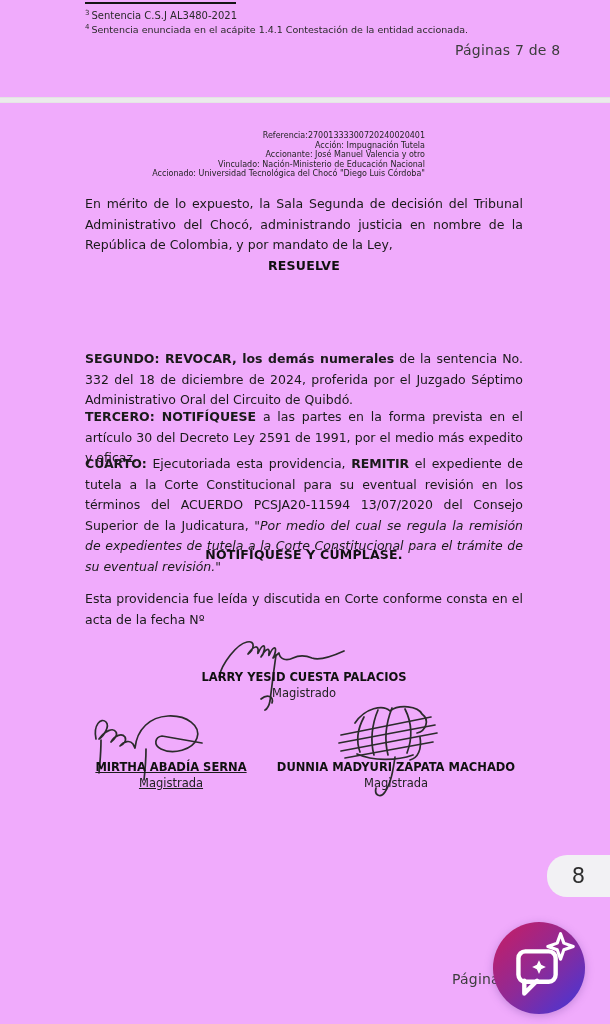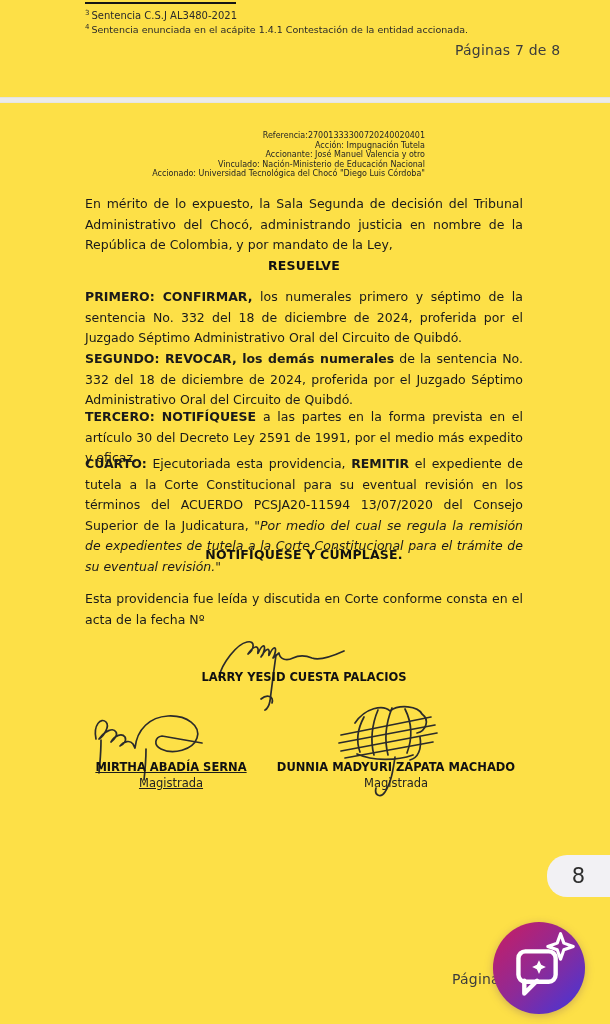"3 Sentencia C.S.J AL3480-2021" .viewport { background: #fde047 -> #f0abfc }
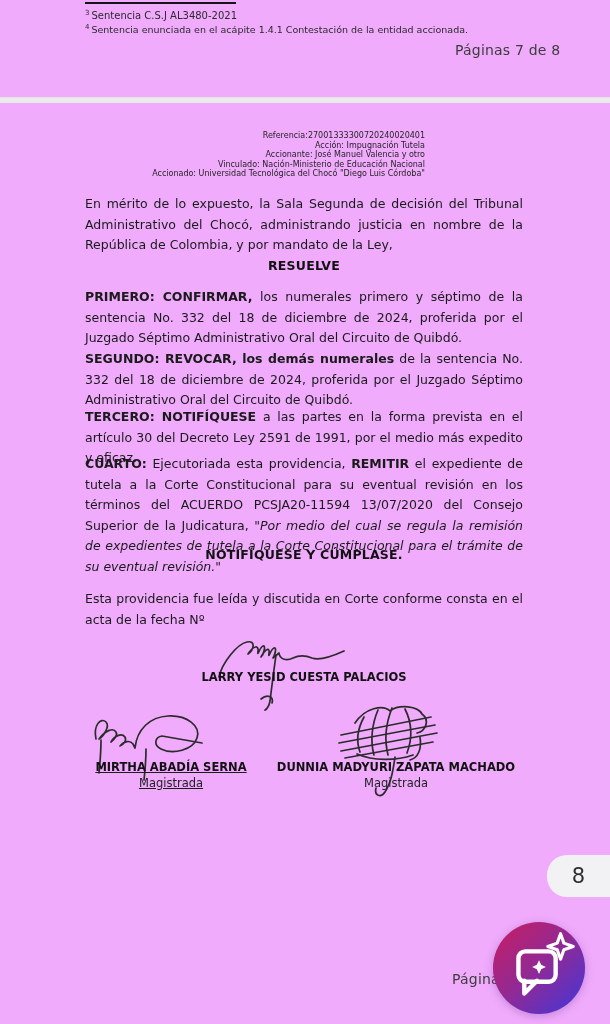"PRIMERO: CONFIRMAR, los numerales" p.abs { html: <p><span>PRIMERO: CONFIRMAR,</span><span> los numerales primero y séptimo de la sentencia No. 332 del 18 de diciembre de 2024, proferida por el Juzgado Séptimo Administrativo Oral del Circuito de Quibdó.</span></p> -> none }
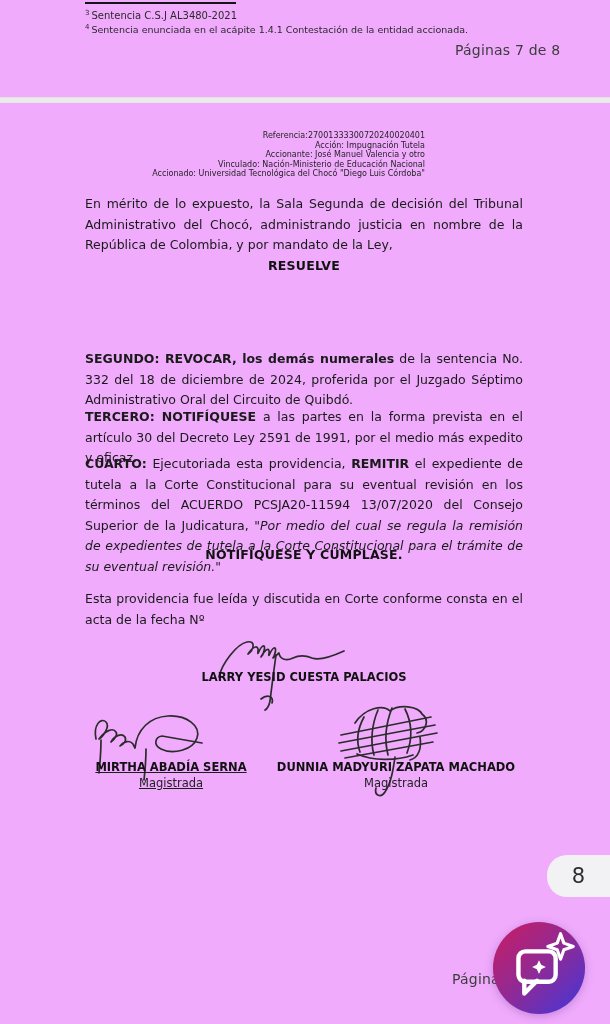"Magistrado" div.sig-role { html: none -> <div>Magistrado</div> }
